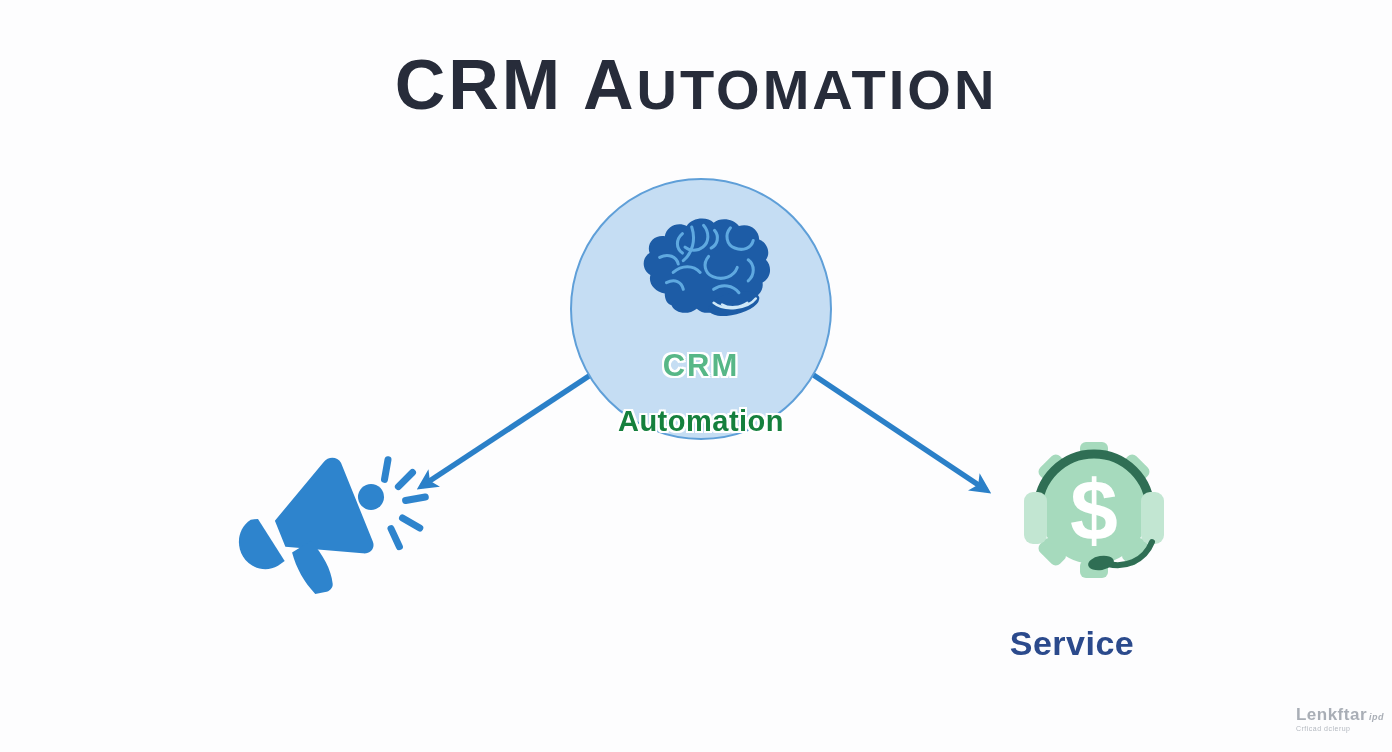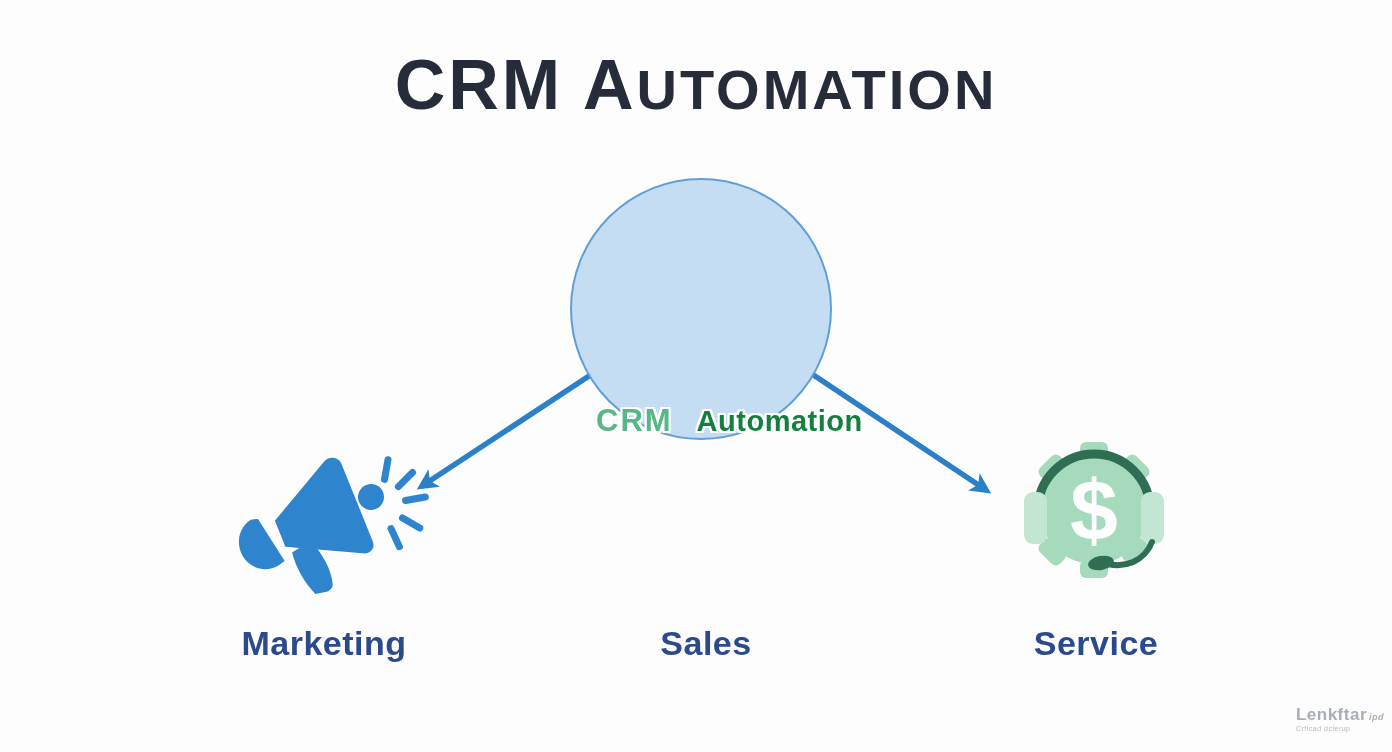"CRM" .hub { align-items: flex-end -> center; flex-direction: row -> column }
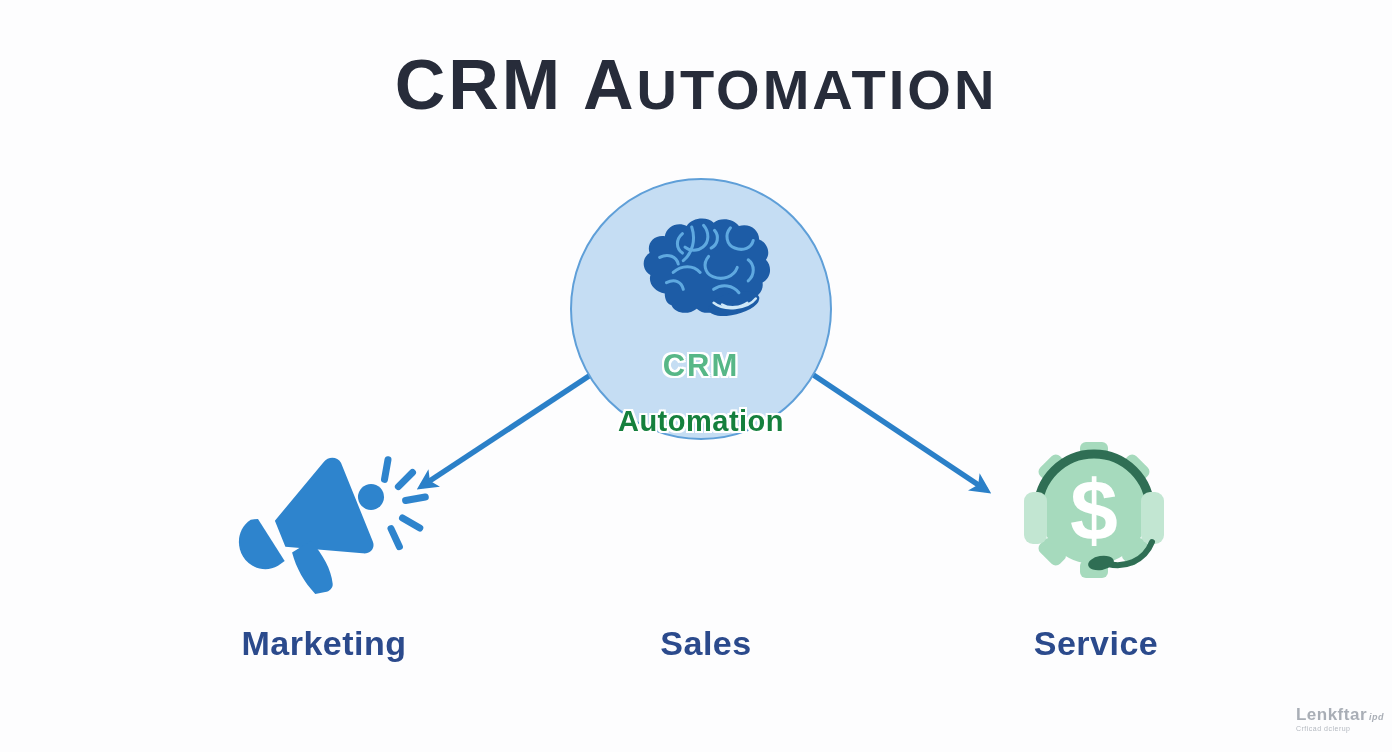"Marketing" div.label { html: <div>Marketing</div> -> none }
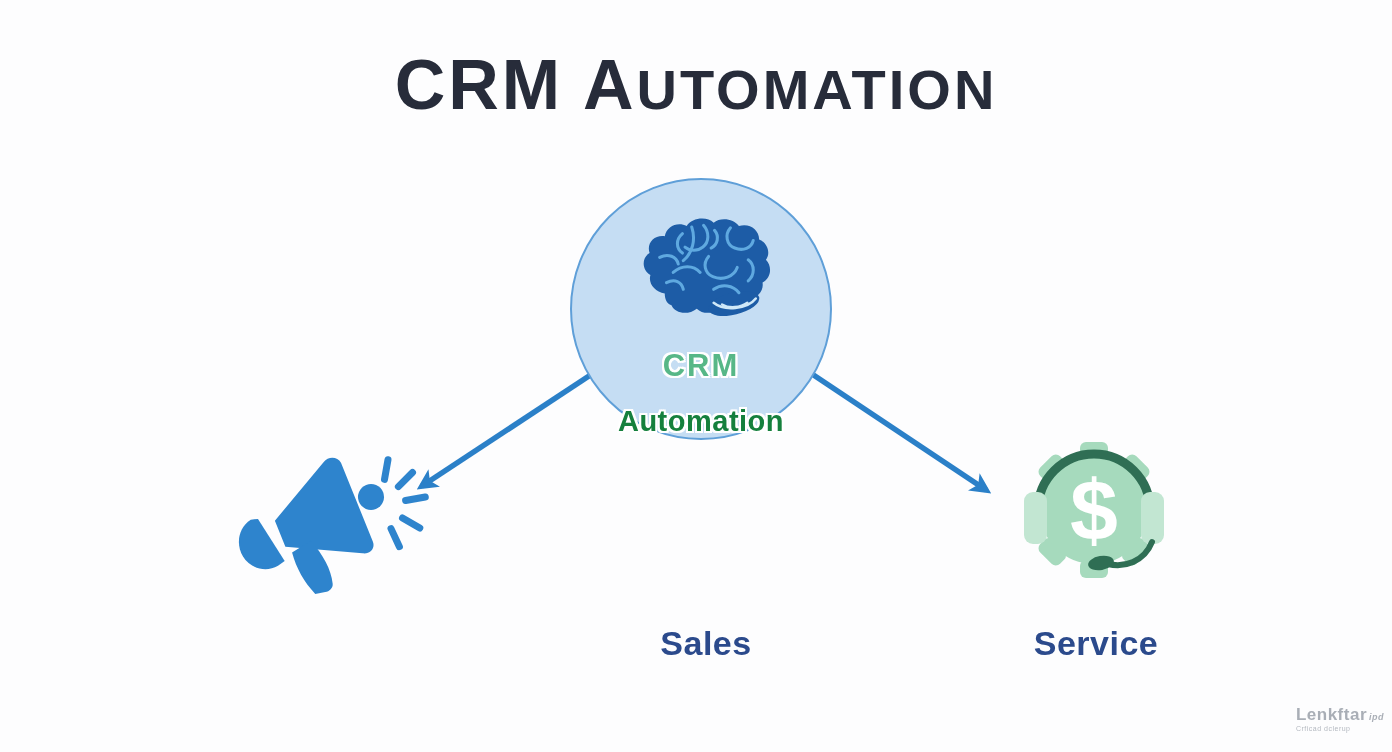"Sales" div.label { html: <div>Sales</div> -> none }
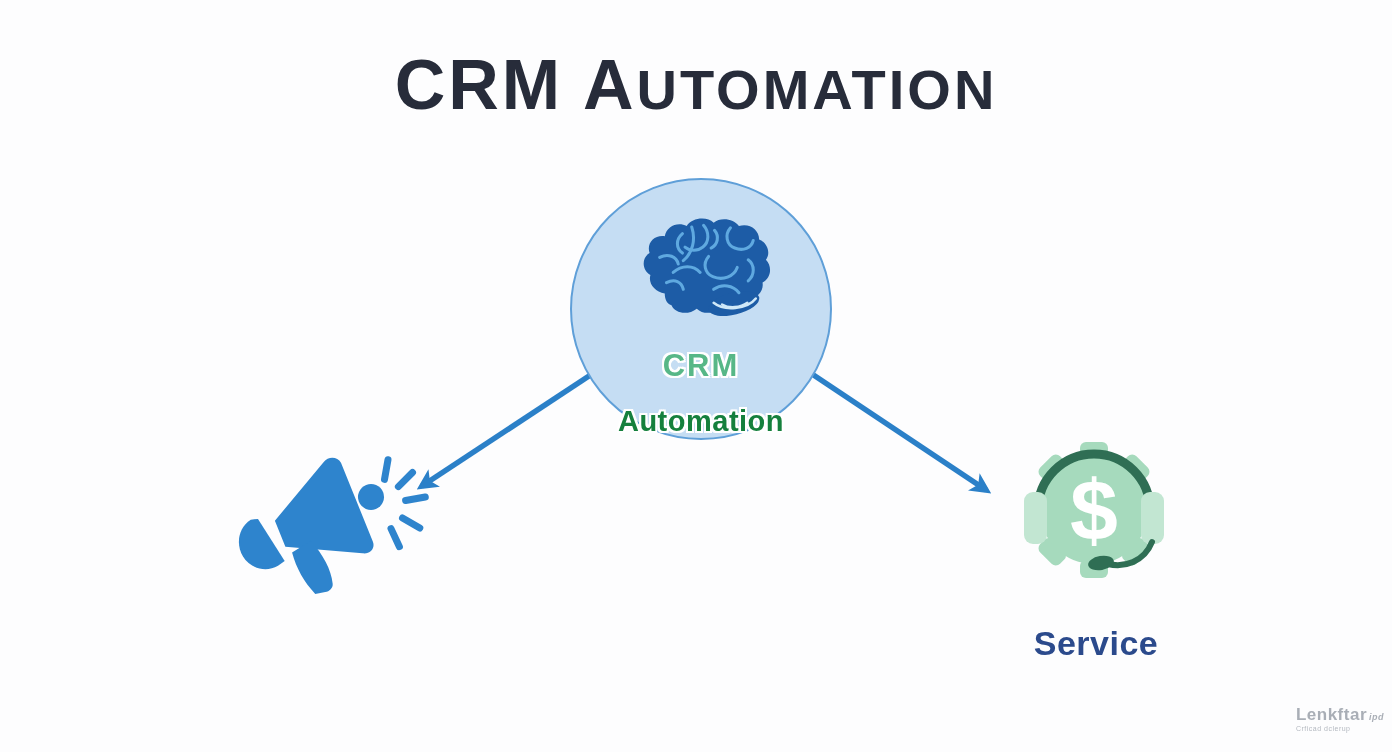"Service" .label-service { left: 966px -> 942px }
